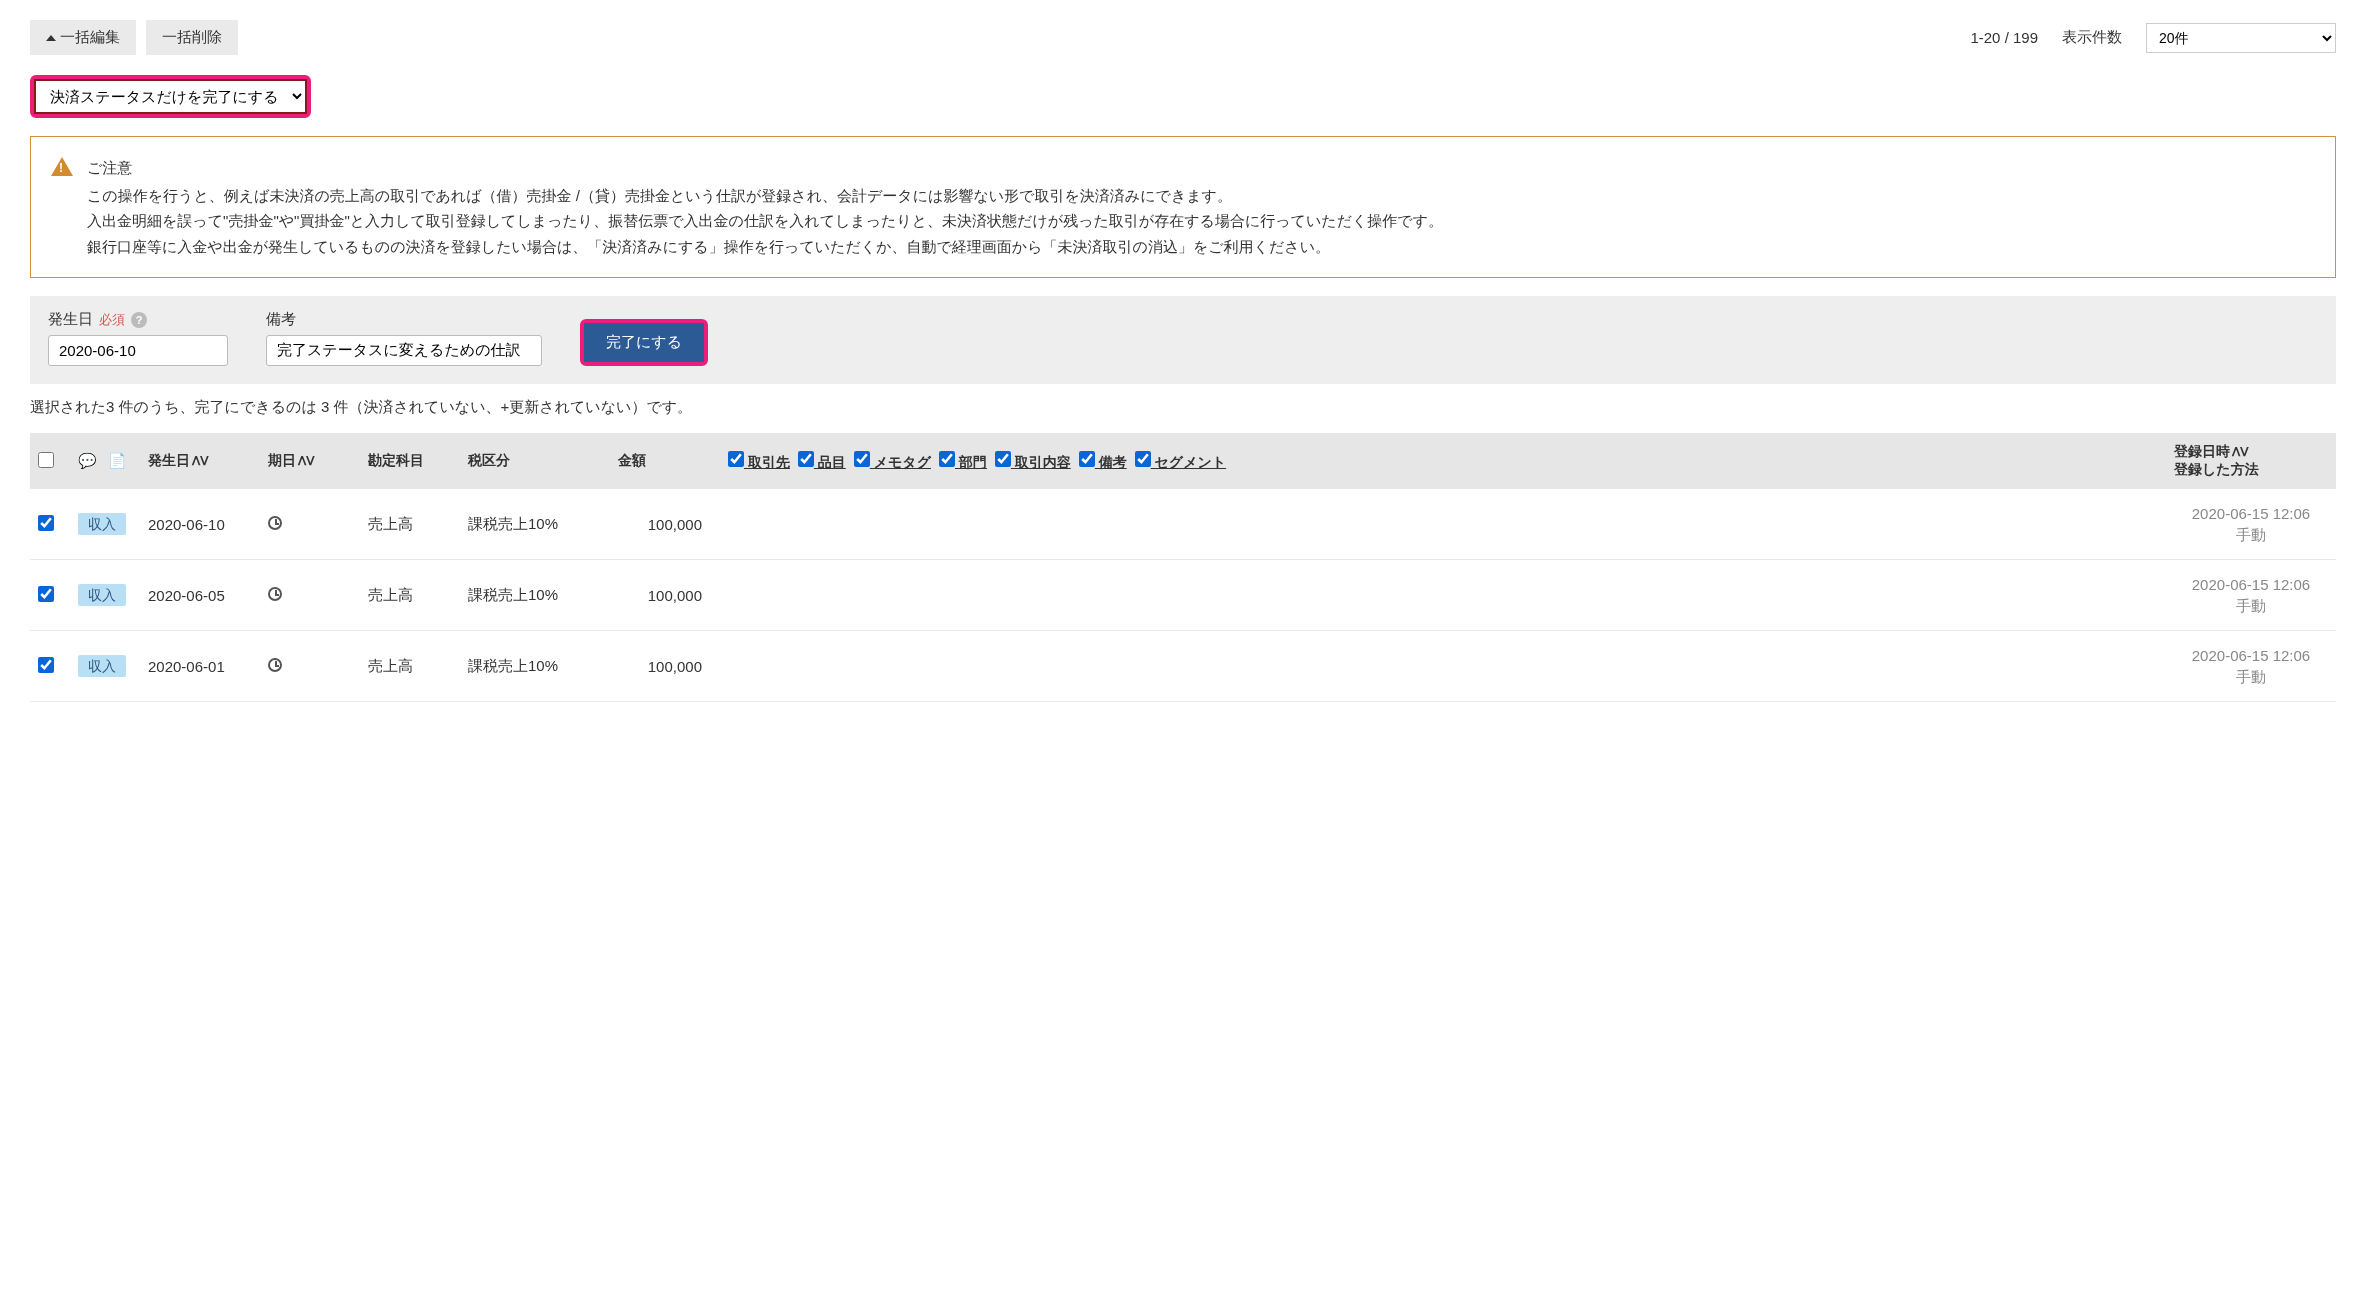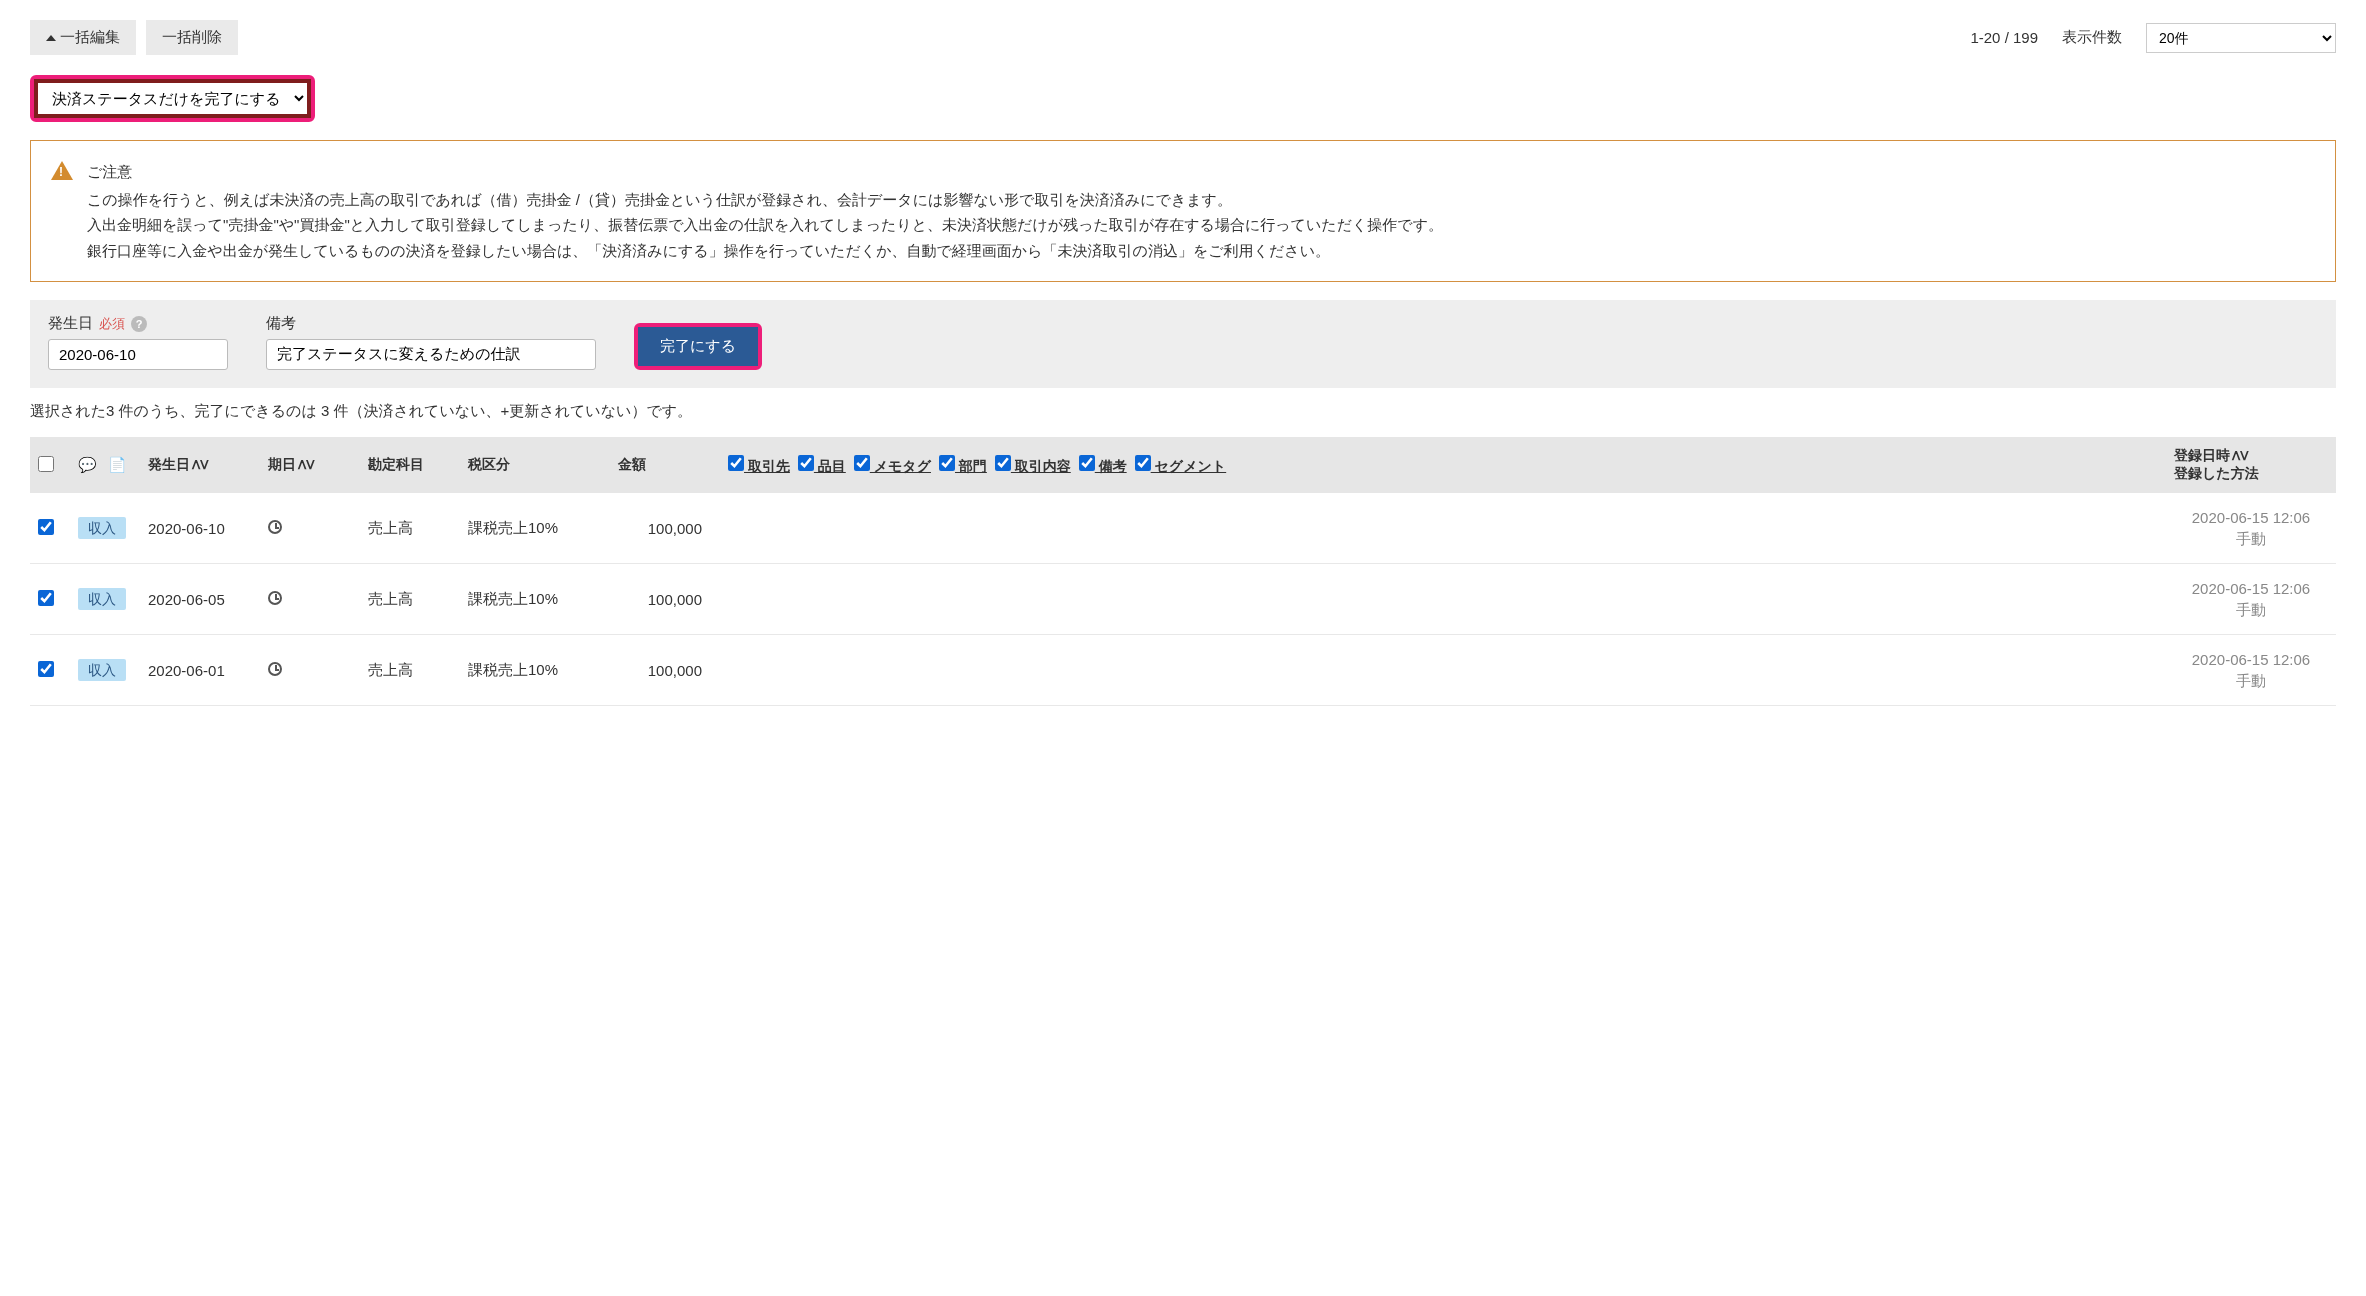"決済ステータスだけを完了にする" .action-select { border: 4px solid #7f1d1d -> 2px solid #7f1d1d }
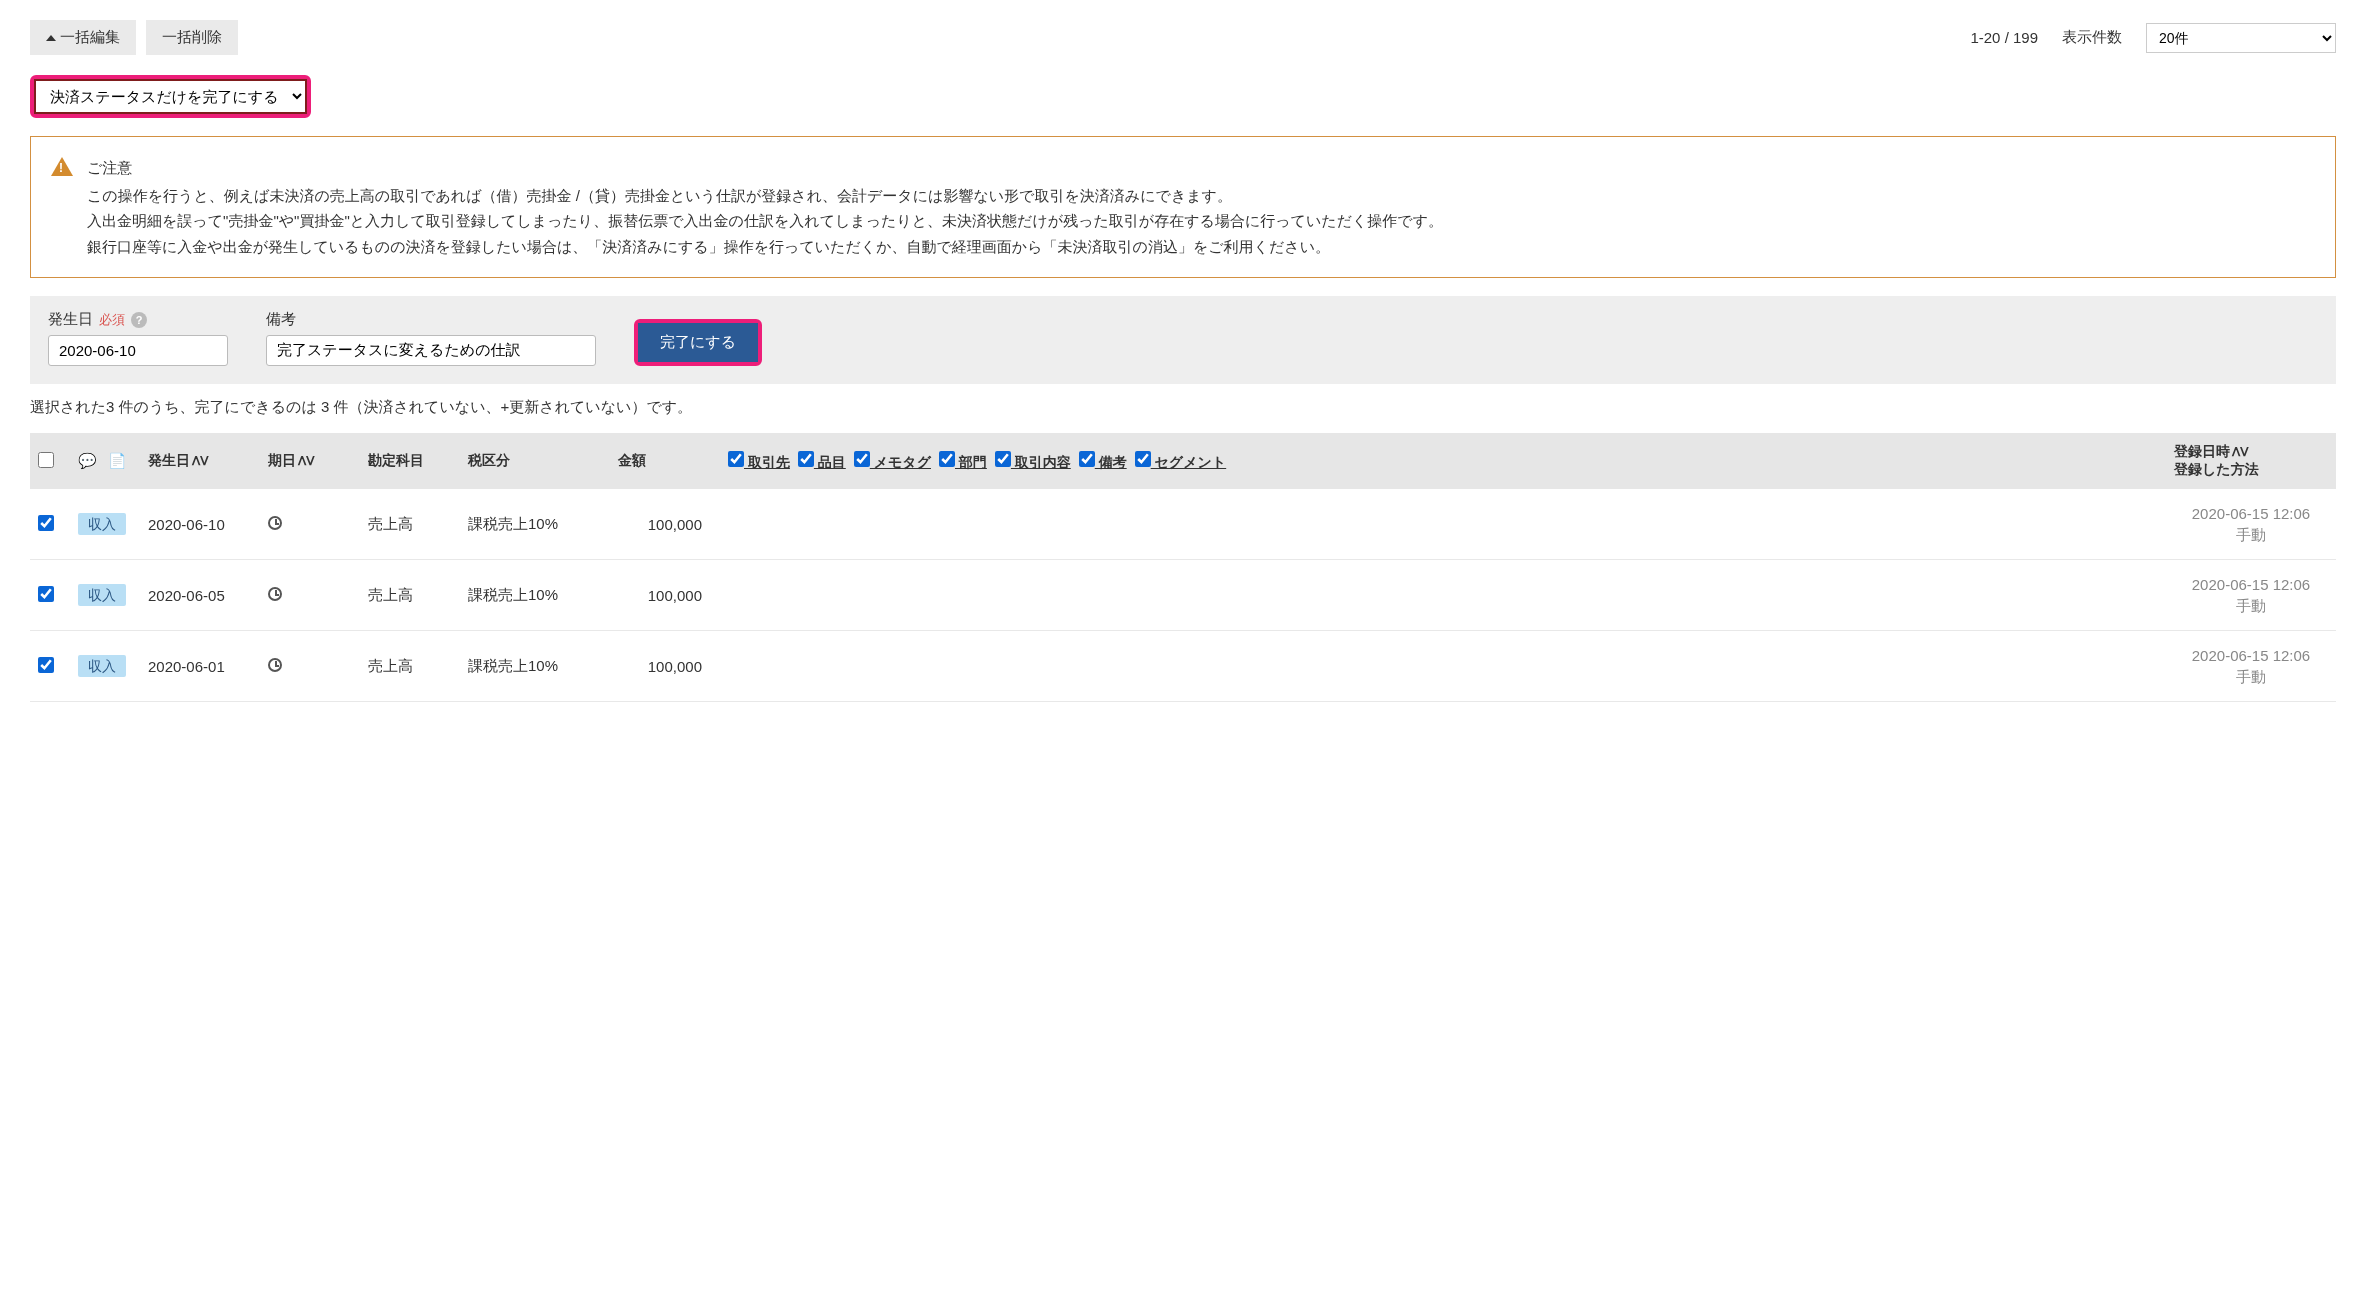"完了ステータスに変えるための仕訳" .remark-input { width: 330px -> 276px }
